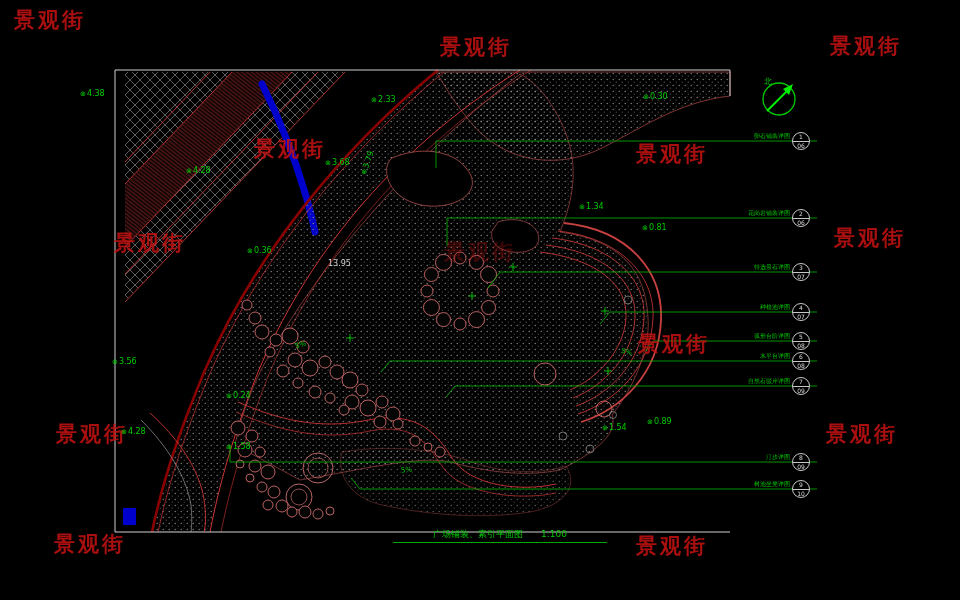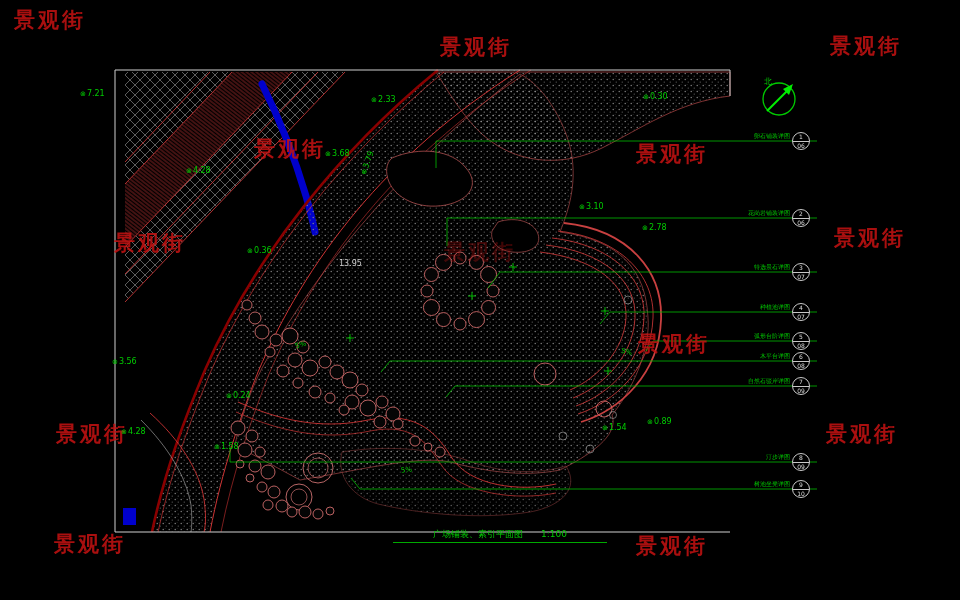"7.21" i { text: 7.21 -> 4.38 }
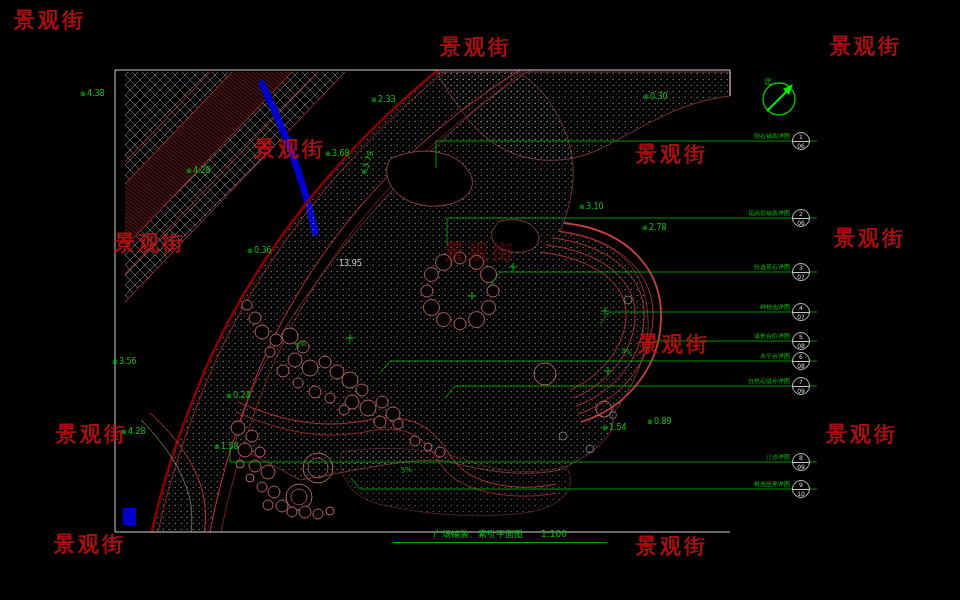"⊗ 3.68" span.elev { top: 149px -> 158px }
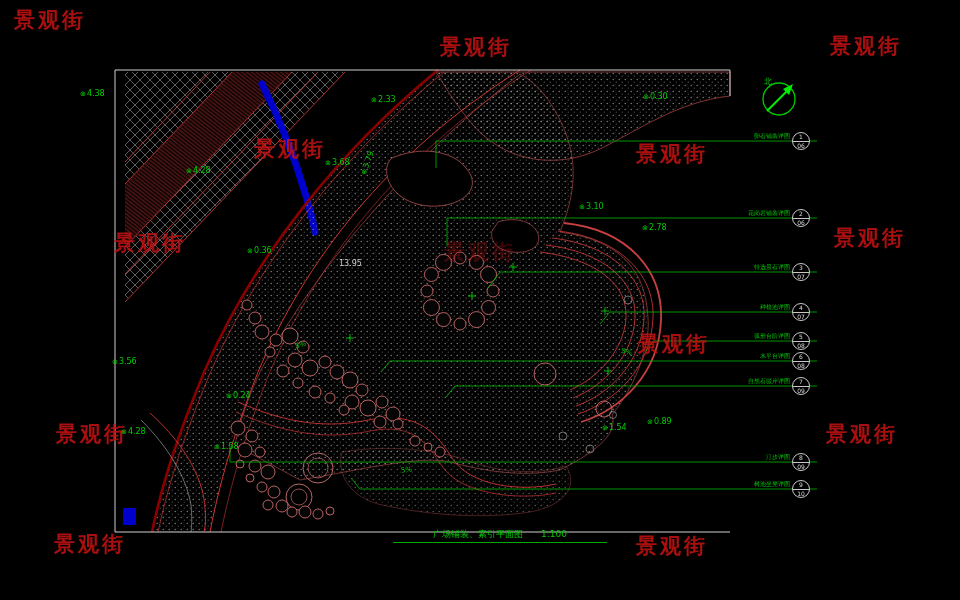"3.10" i { text: 3.10 -> 1.34 }
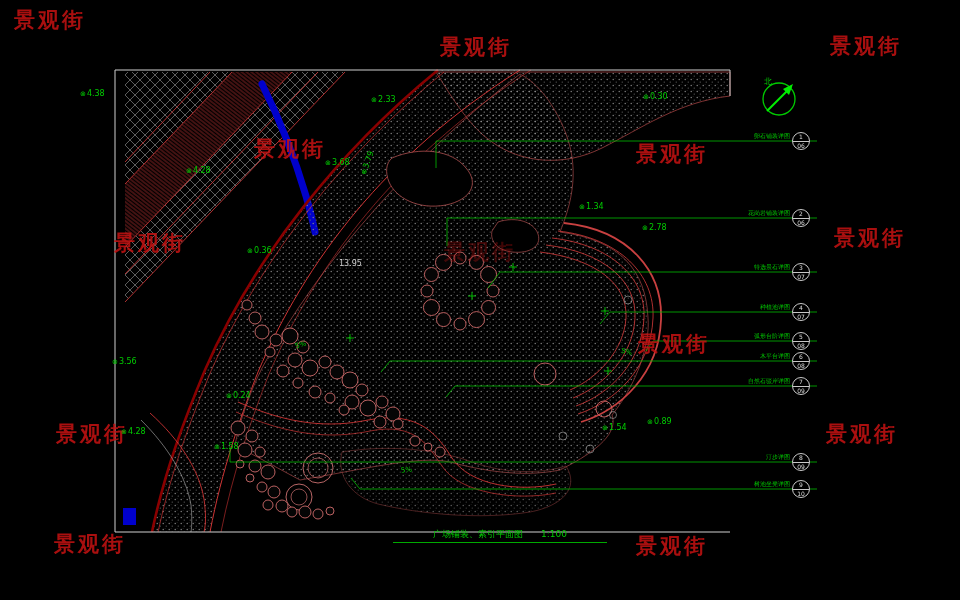"2.78" i { text: 2.78 -> 0.81 }
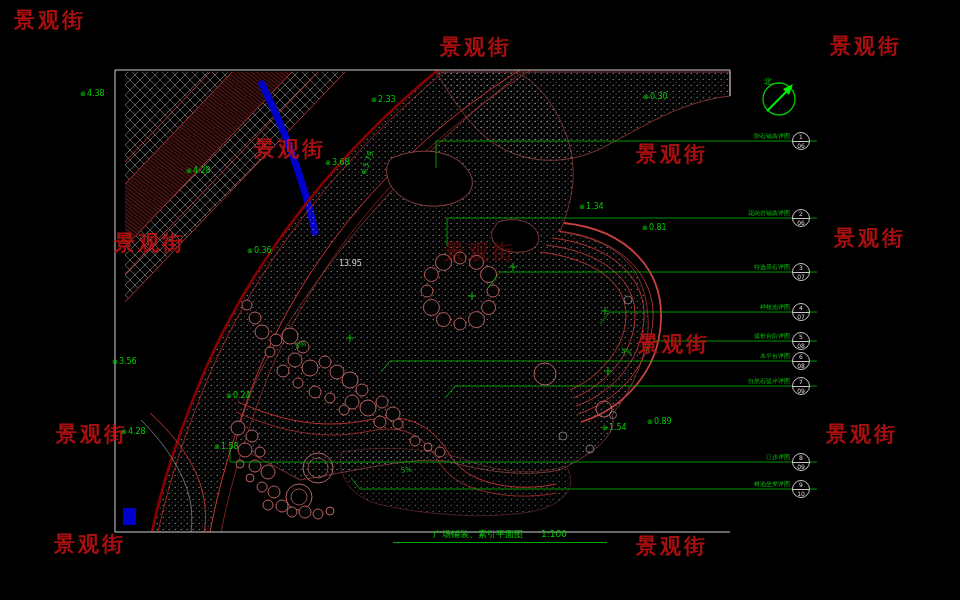"13.95" .elev.white { margin-left: 11px -> none }
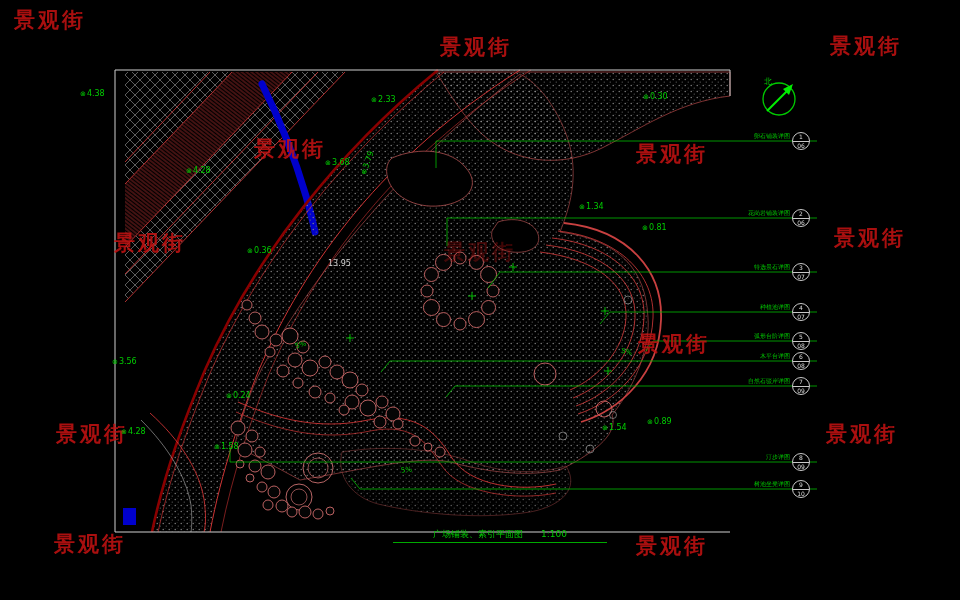"⊗ 1.58" span.elev { left: 214px -> 226px }
